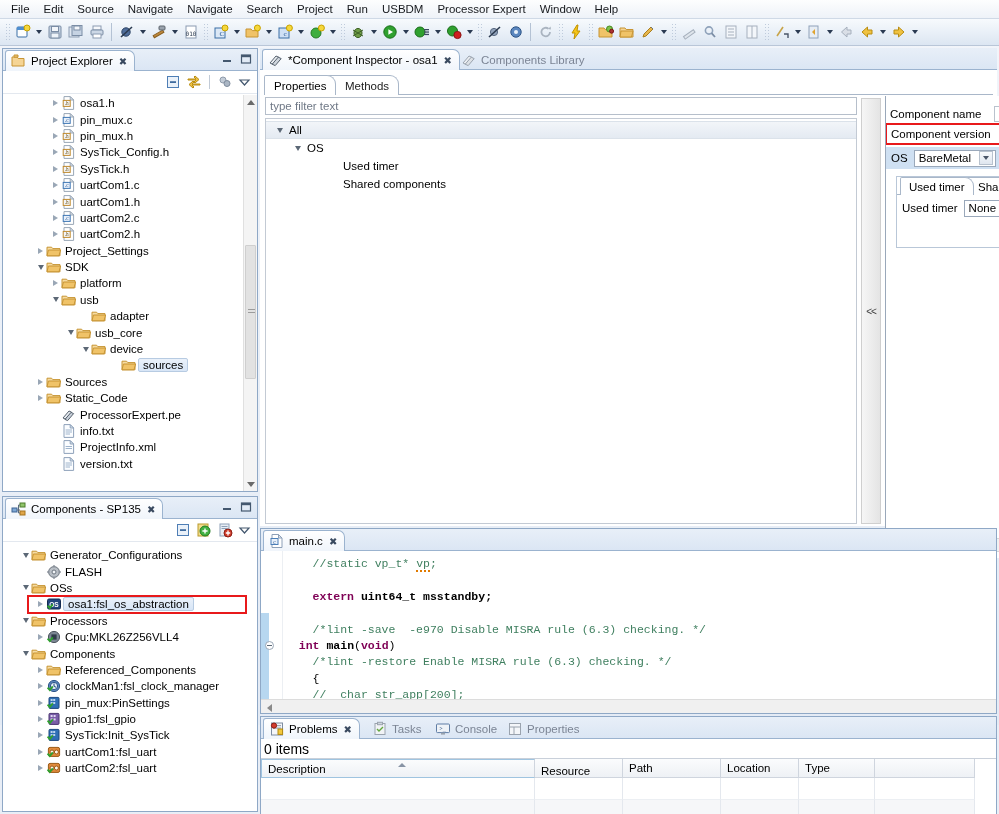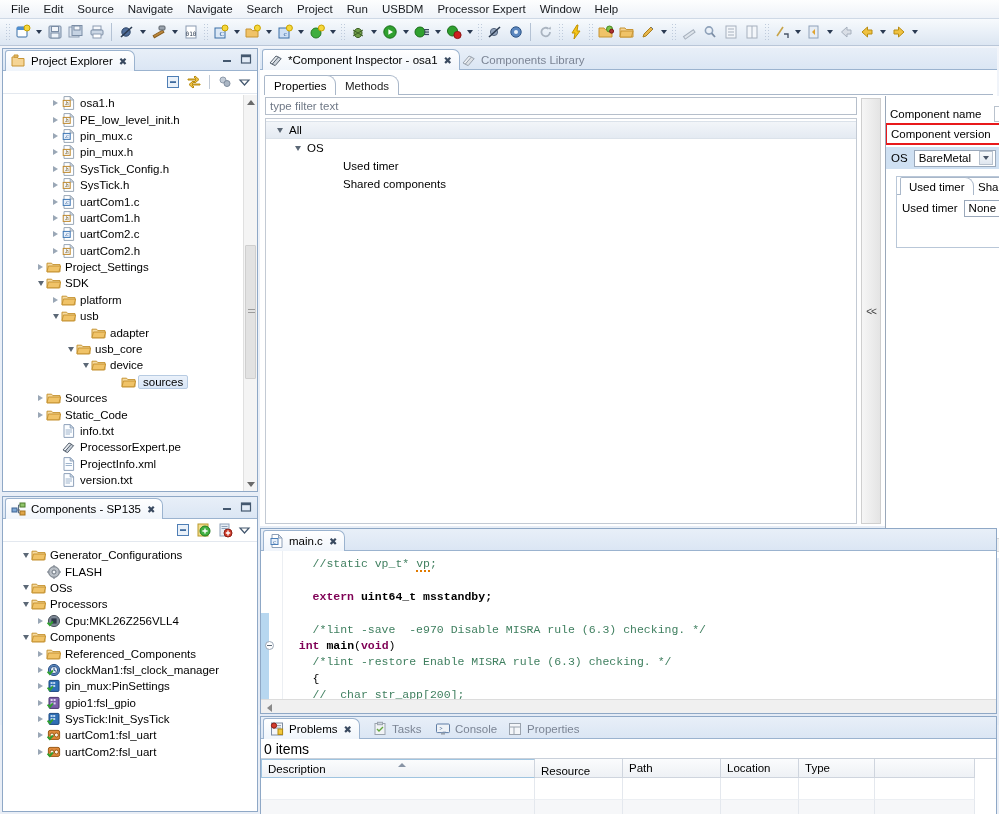"PE_low_level_init.h" div.trow { html: <div> <span></span> <span></span> <span> <svg> <path></path> <path></path> <rect></rect> <text>.h</text> </svg> </span> <span>PE_low_level_init.h</span> </div> -> none }
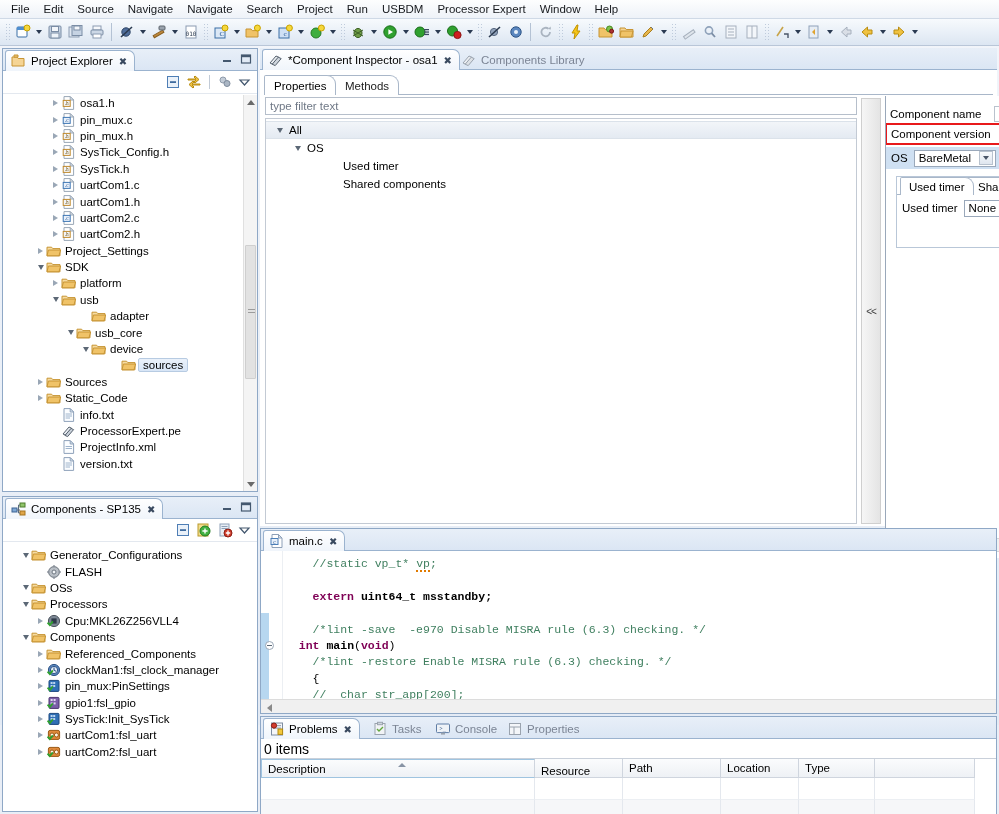"info.txt" div.trow { order: before "ProcessorExpert.pe" -> after "ProcessorExpert.pe" }
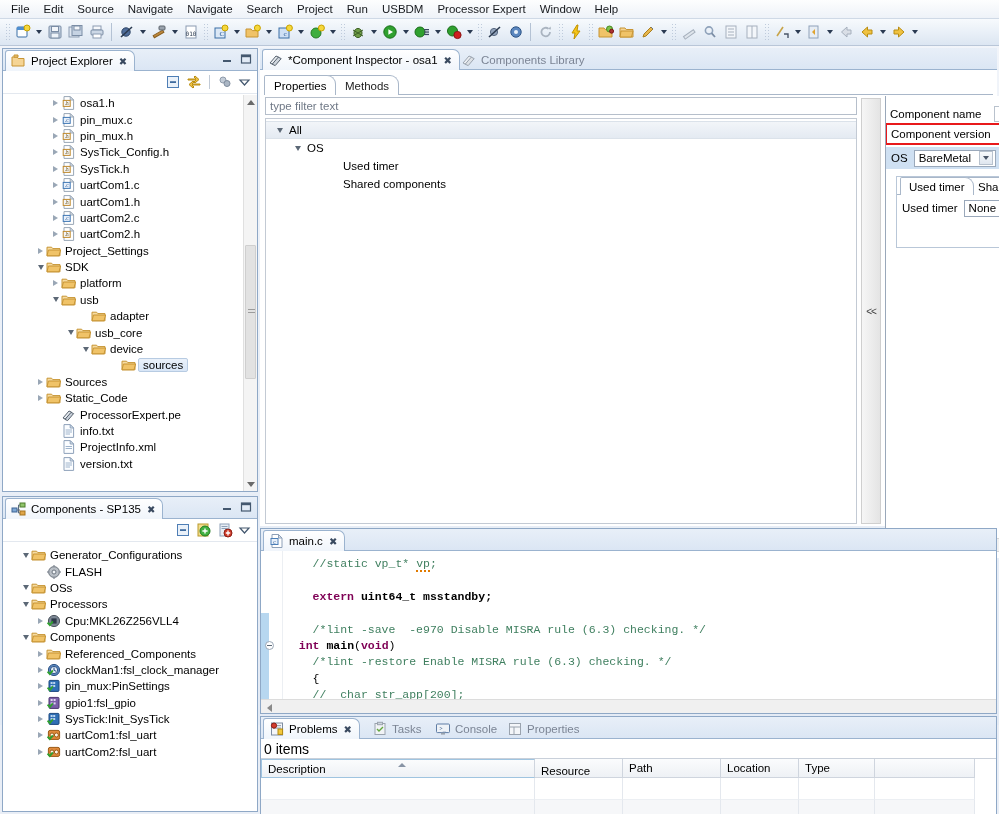"osa1:fsl_os_abstraction" div.trow { html: none -> <div> <span></span> <span></span> <span> <svg> <rect></rect> <text>OS</text> <path></path> </svg> </span> <span>osa1:fsl_os_abstraction</span> <span></span> </div> }
